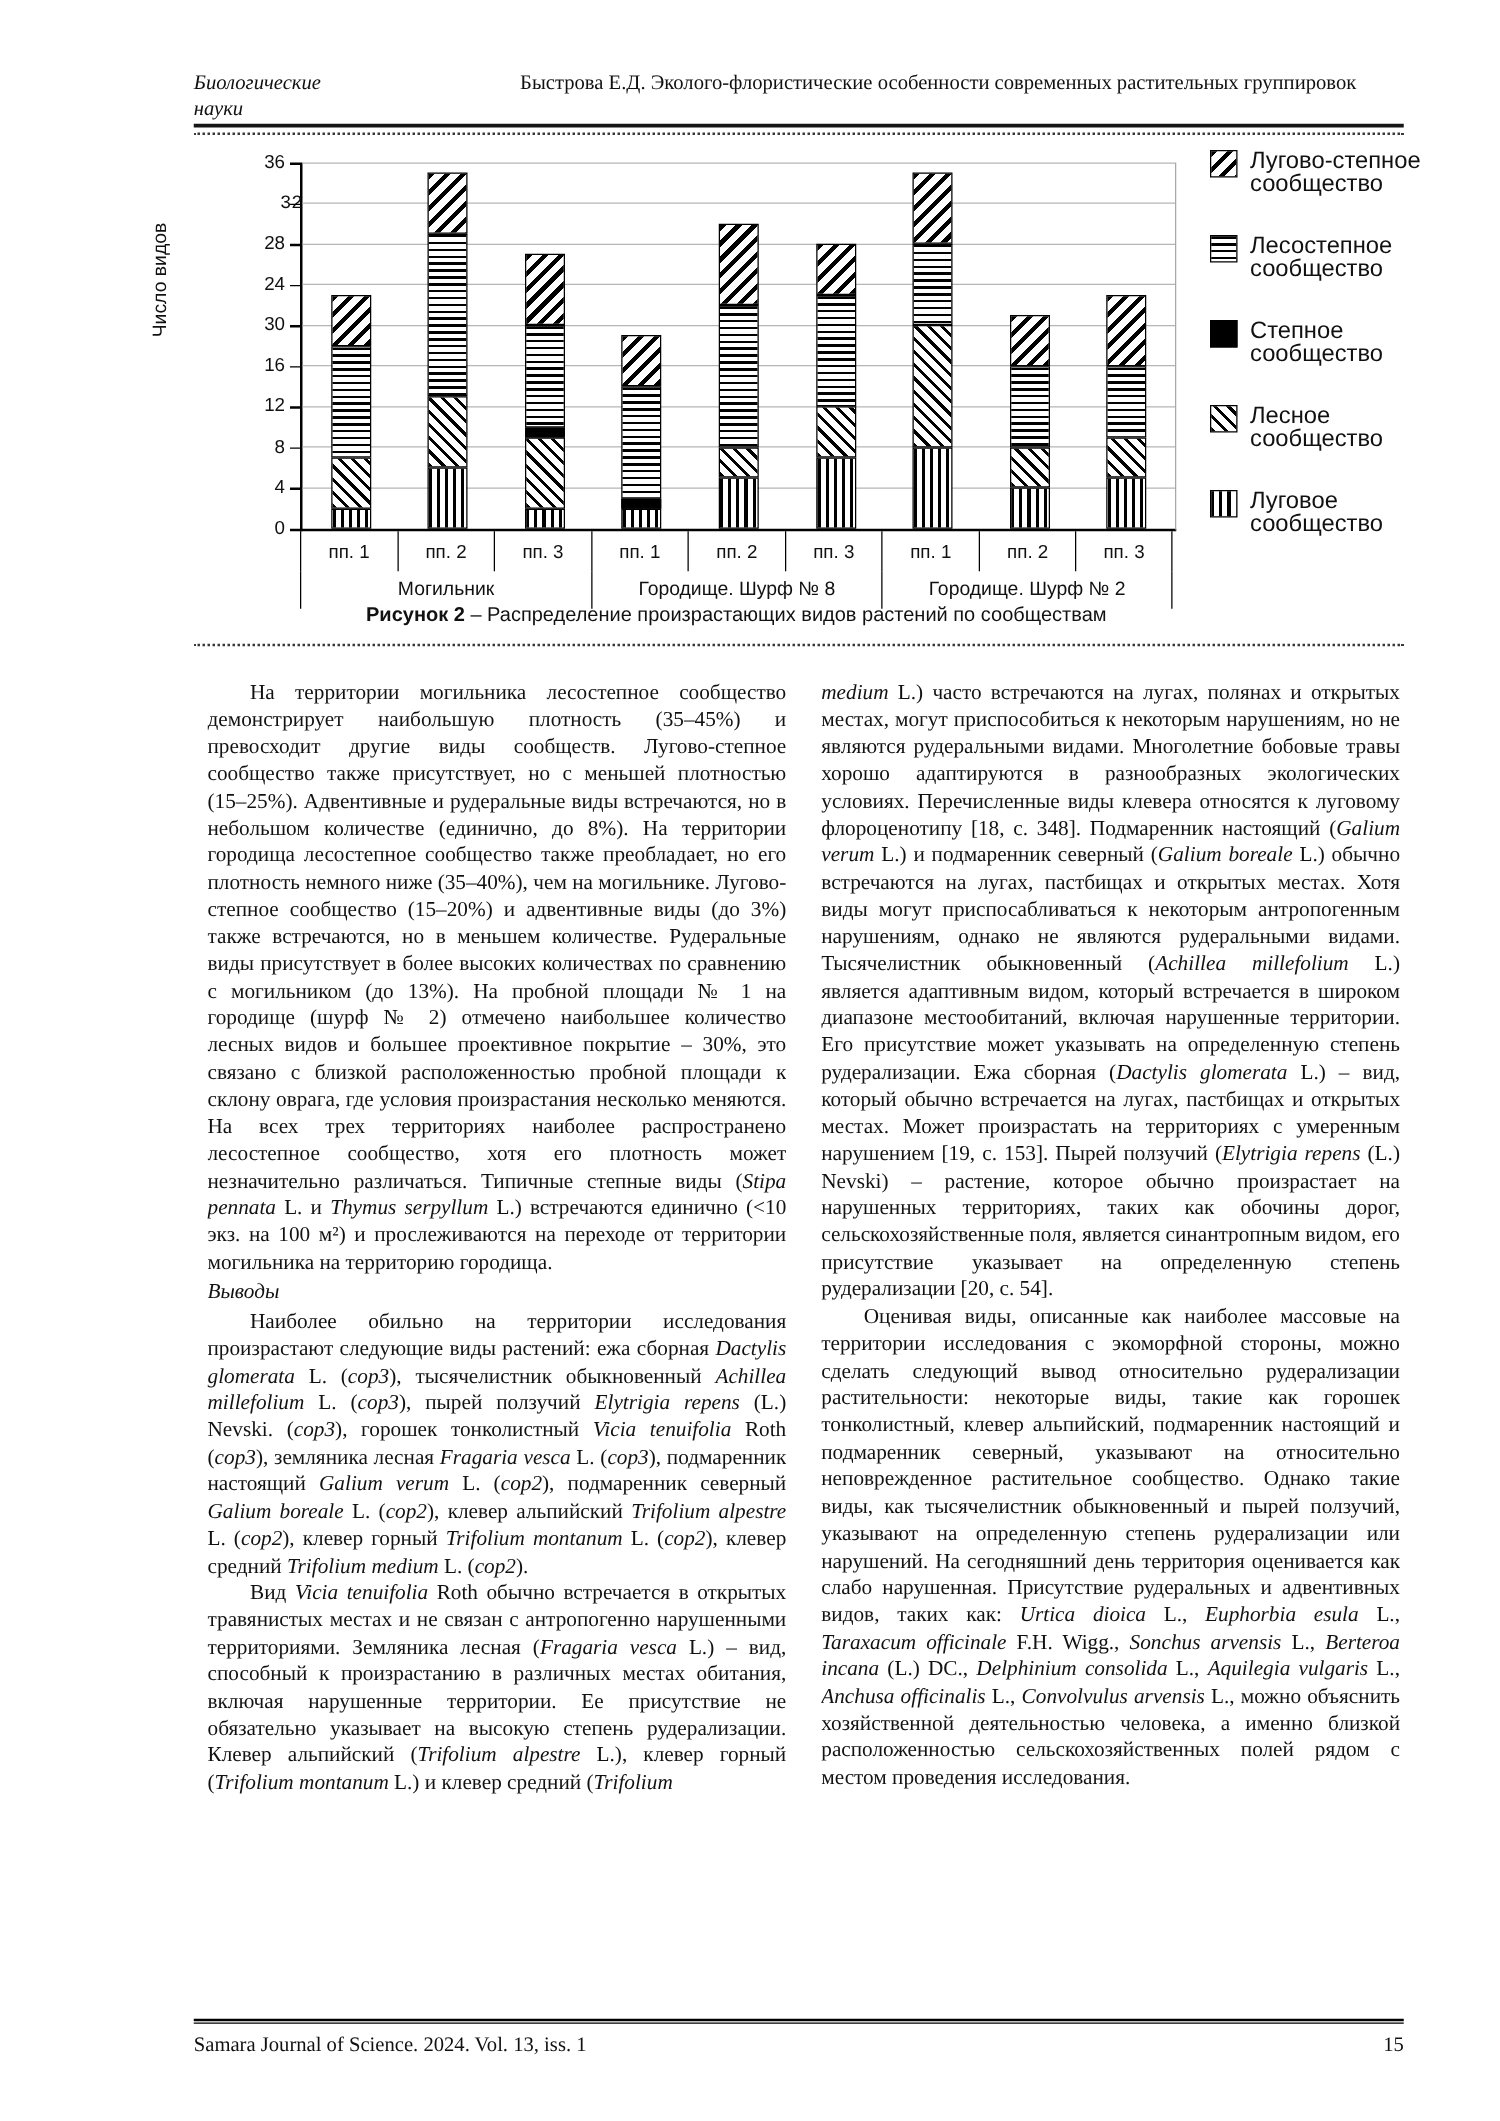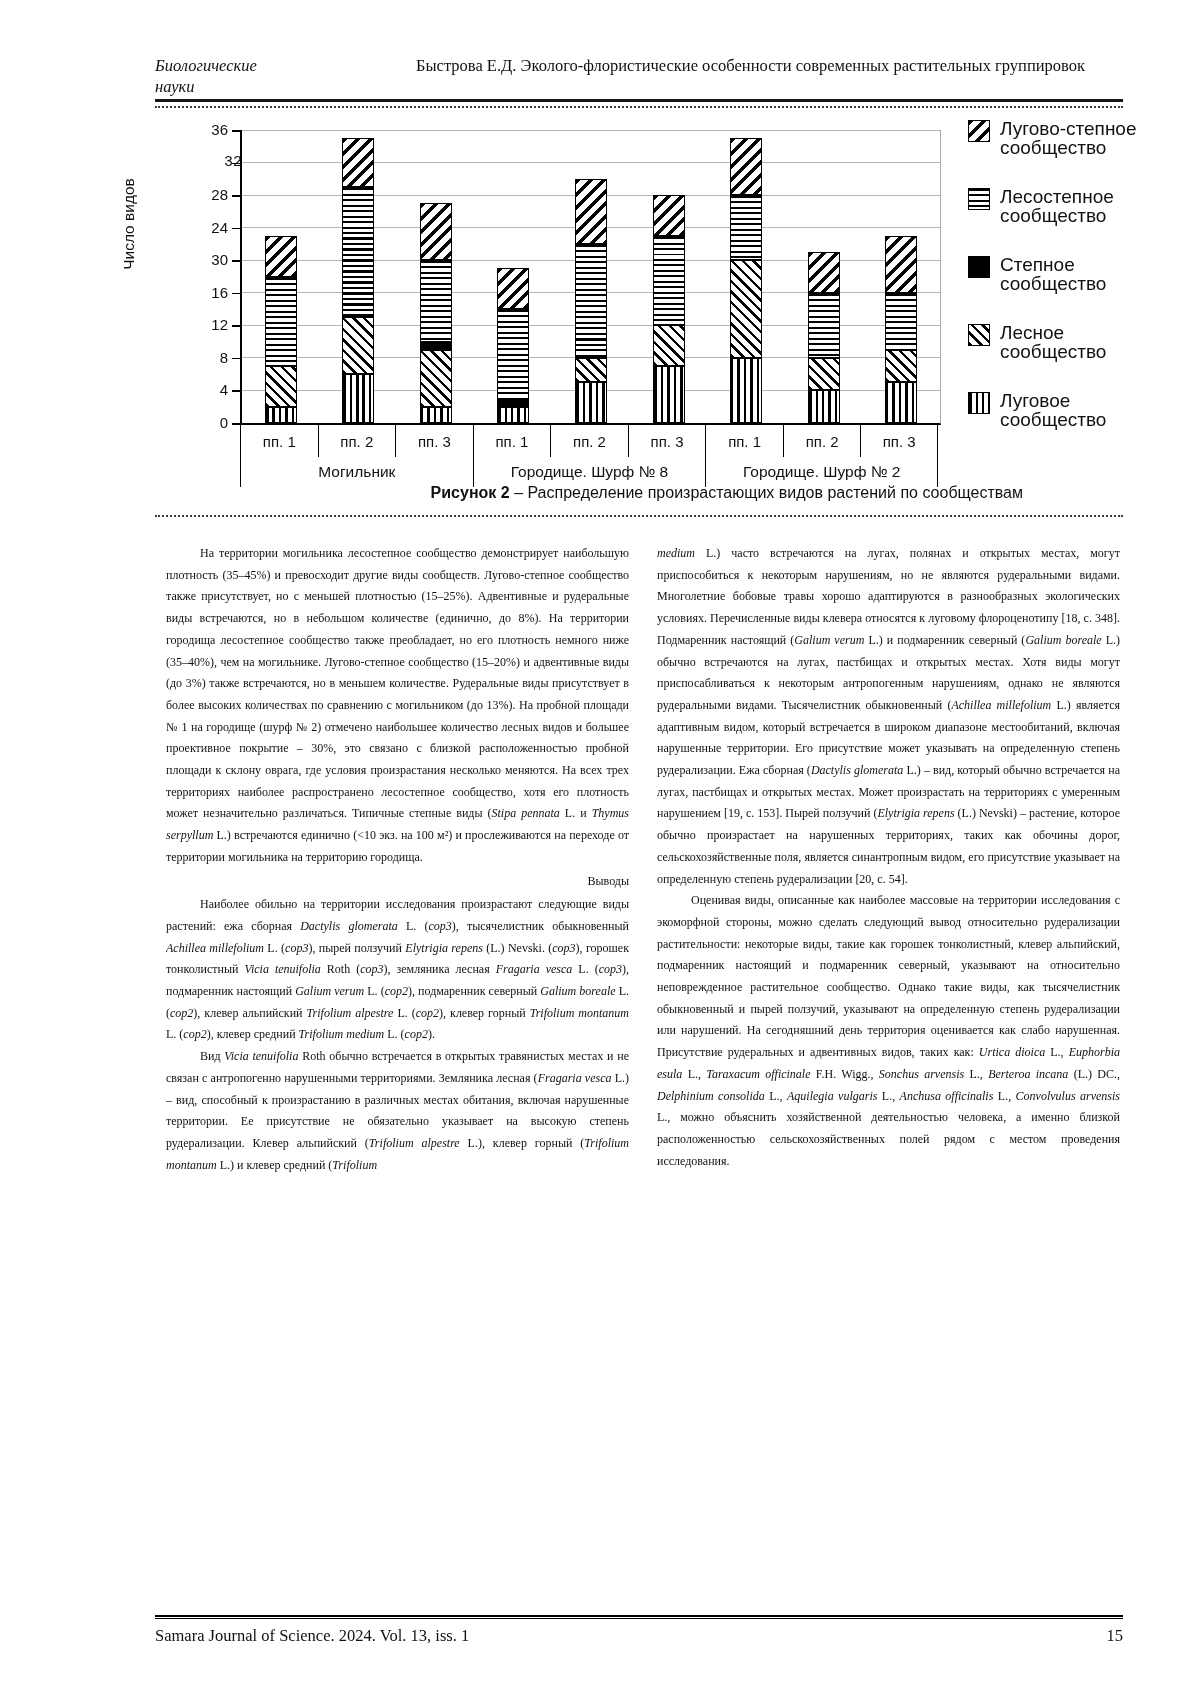"Рисунок 2 – Распределение произрастающих" .fig-caption { text-align: right -> center }
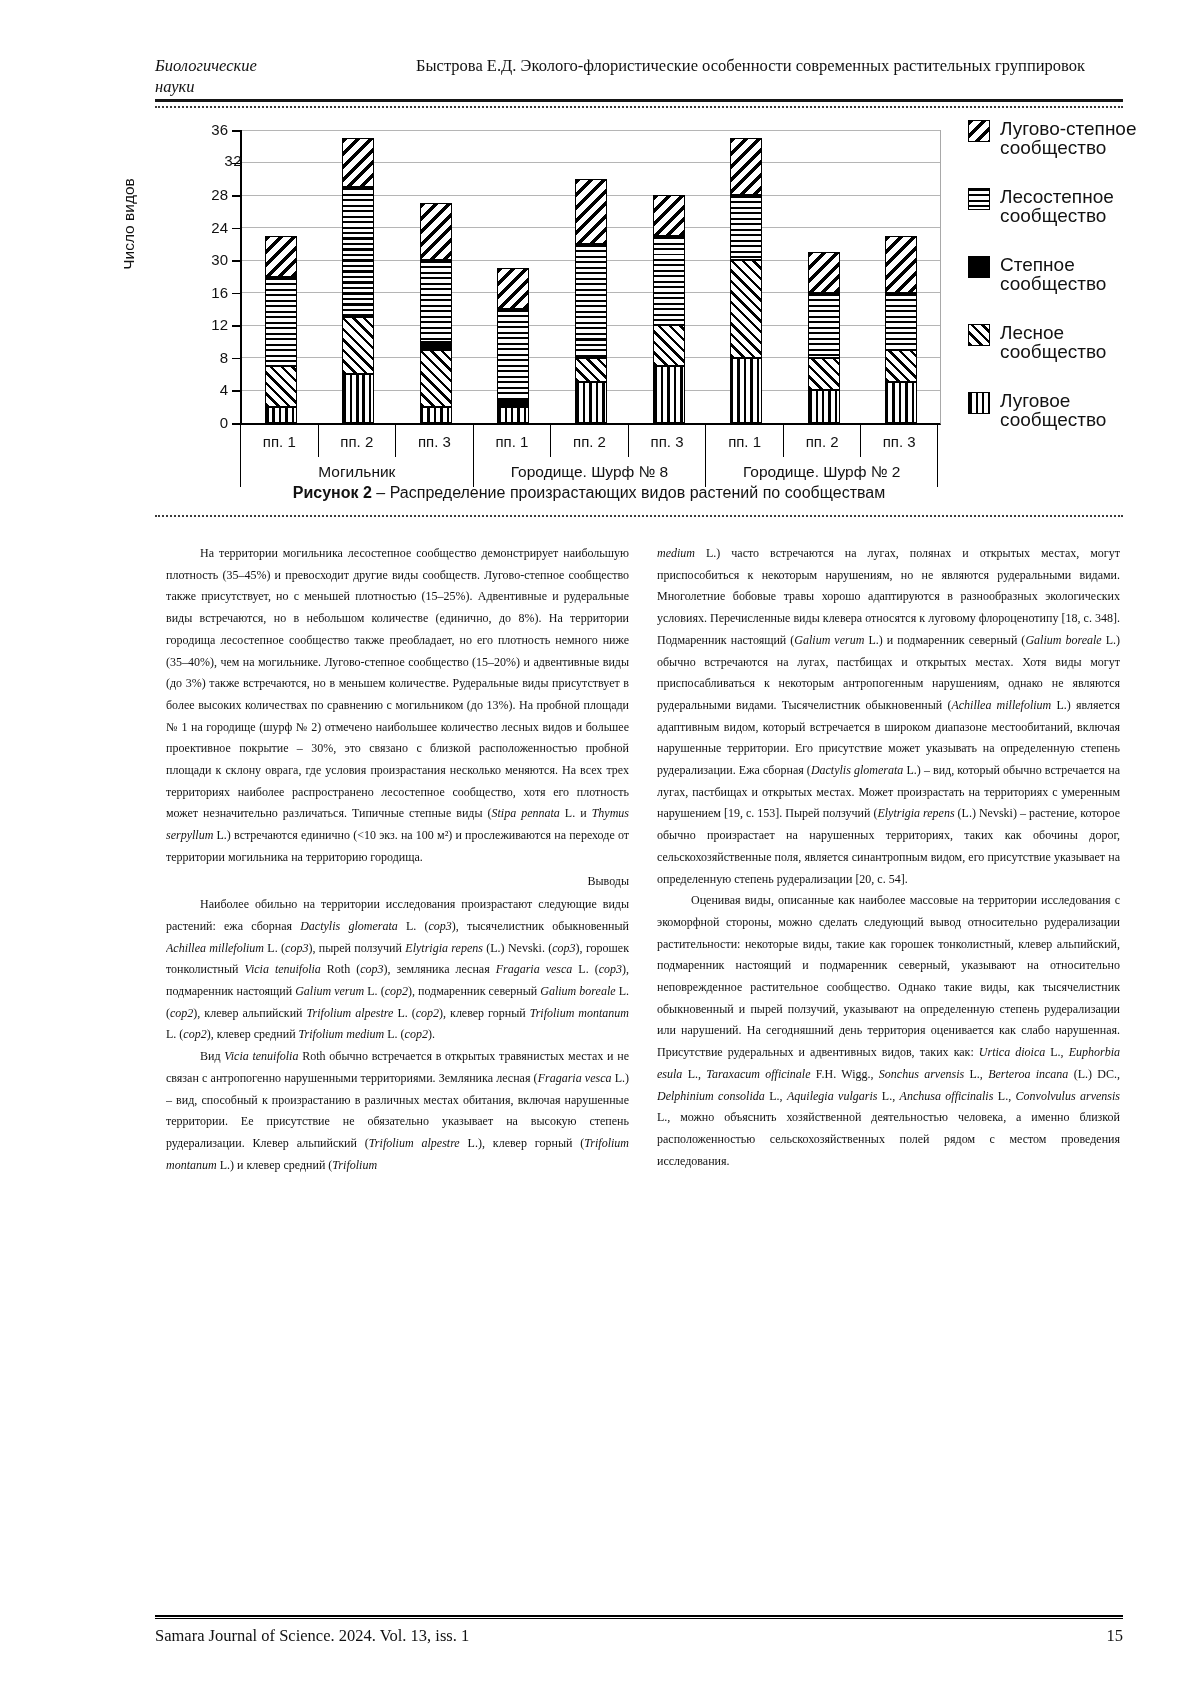"На территории могильника лесостепное" .col { font-size: 12px -> 17px }
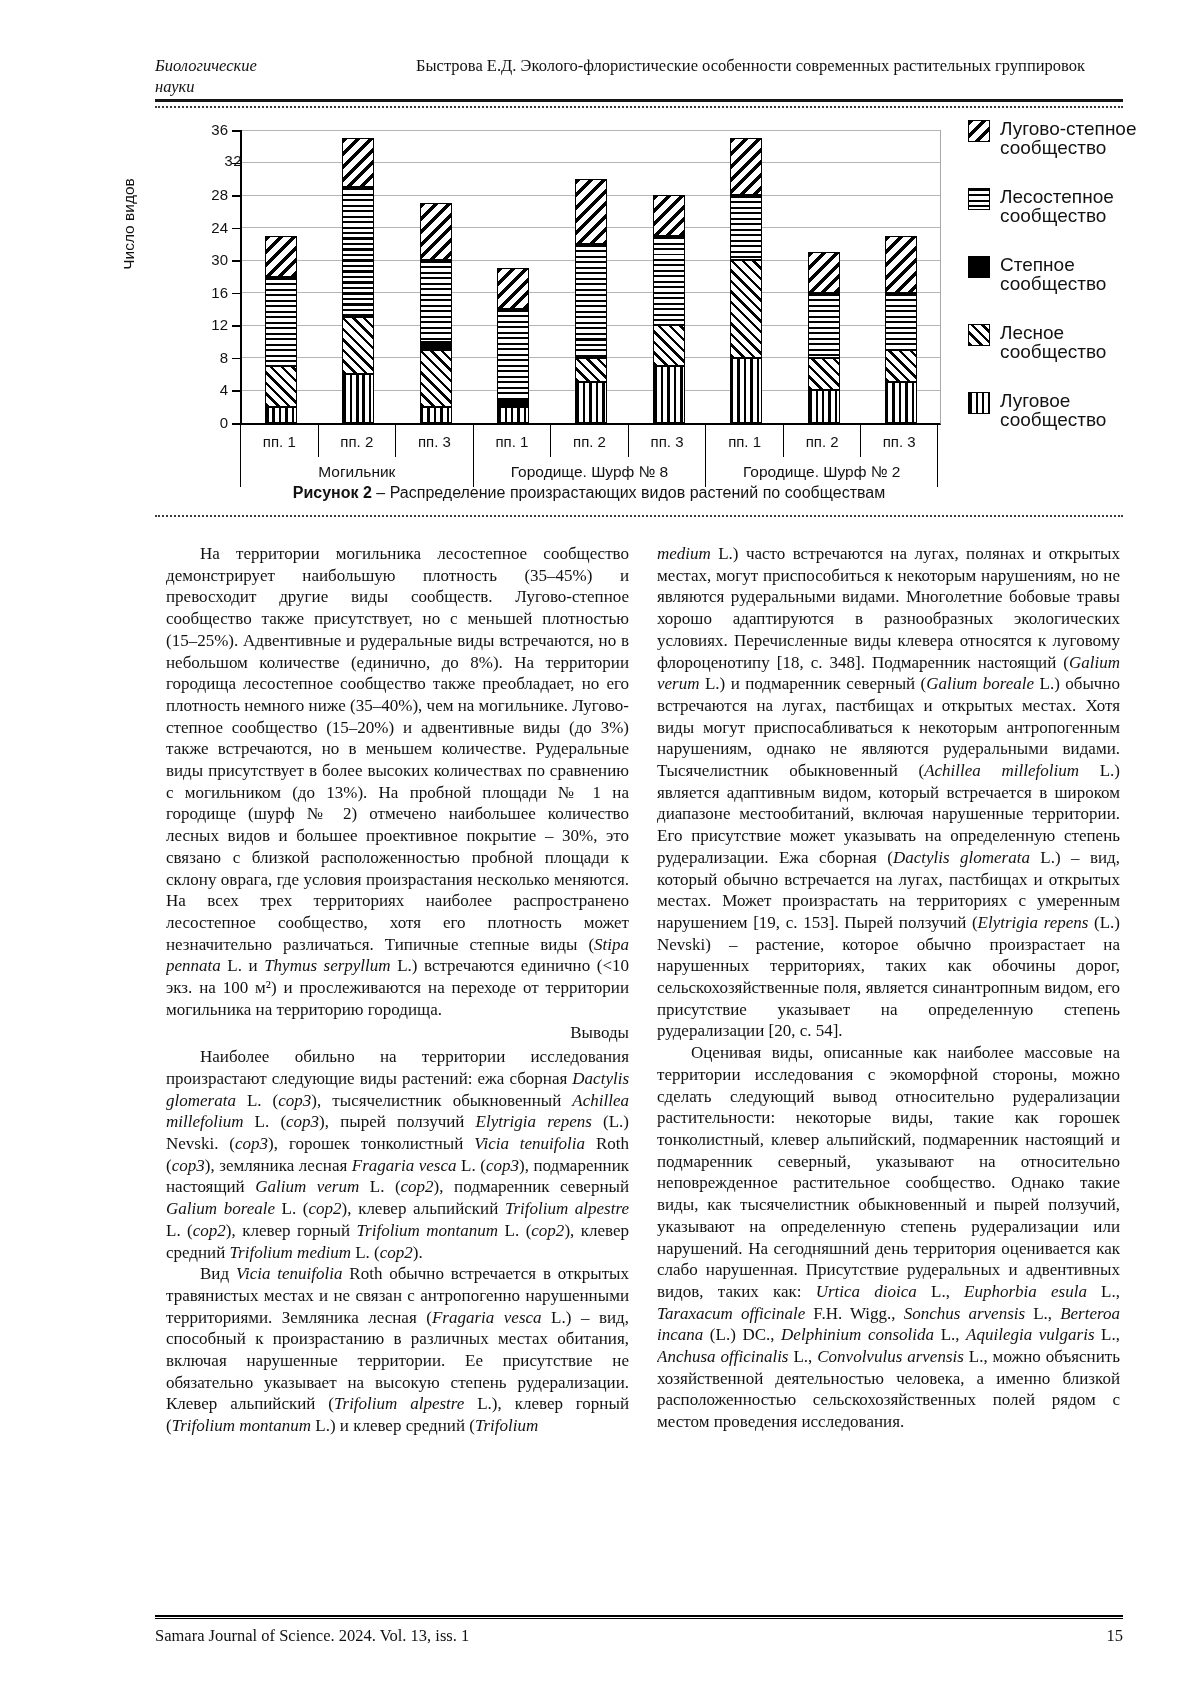"Выводы" .col .subhead { font-style: none -> italic; text-align: right -> left }
